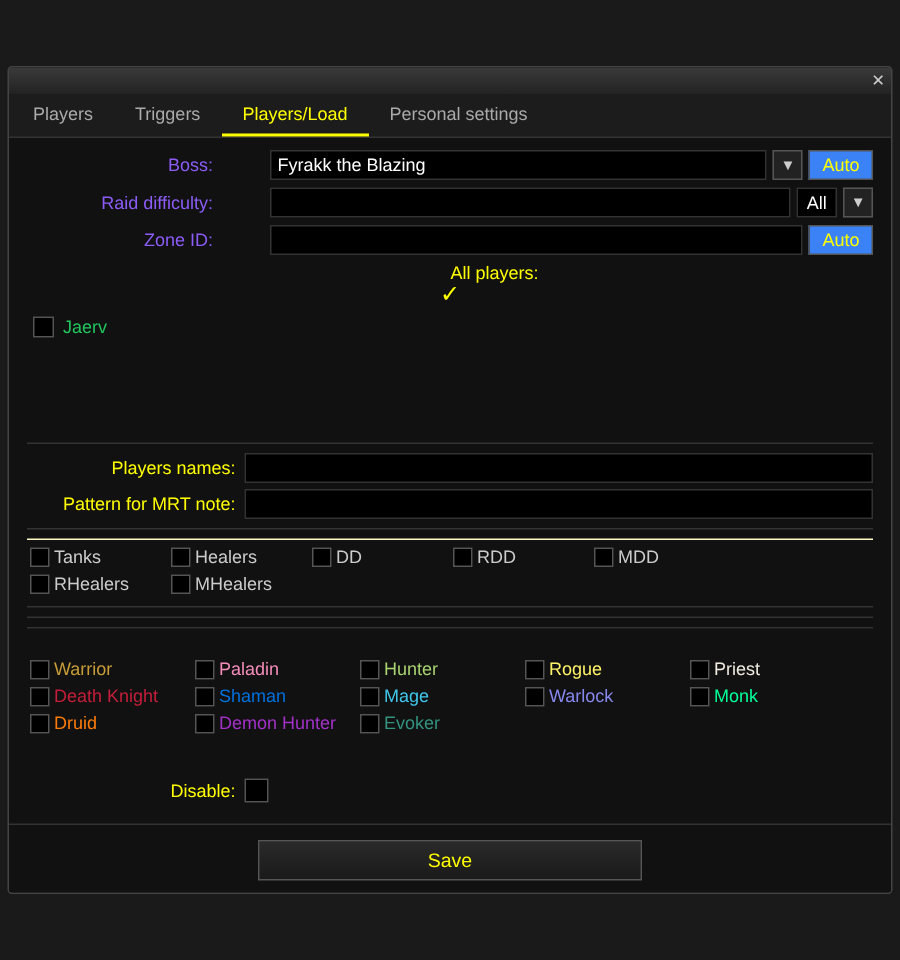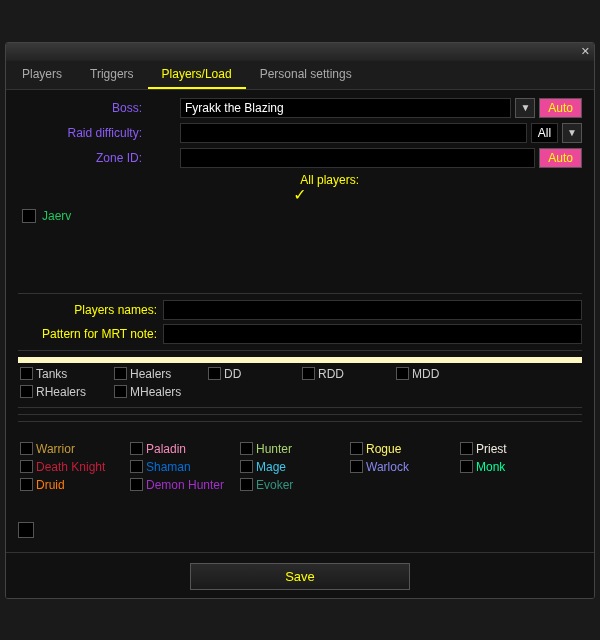"Auto" .auto-btn { background: #ec4899 -> #3b82f6 }
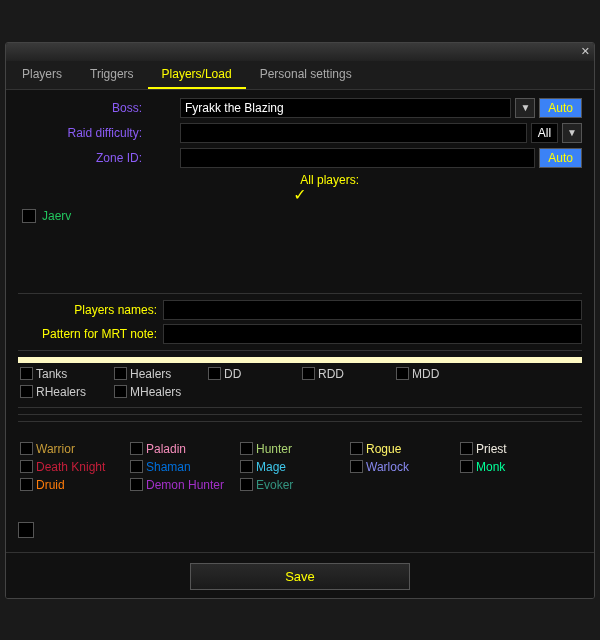"Tanks" .role-section { border-top: 6px solid #fef9c3 -> 1px solid #fef9c3 }
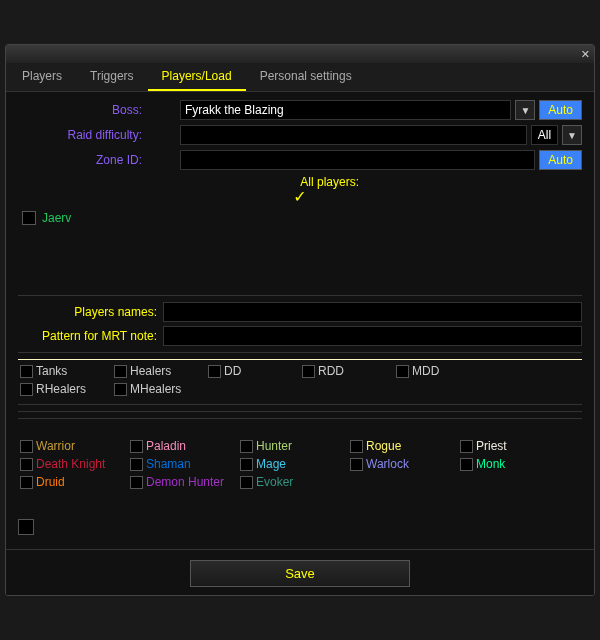"Disable:" span.disable-label { html: none -> <span>Disable:</span> }
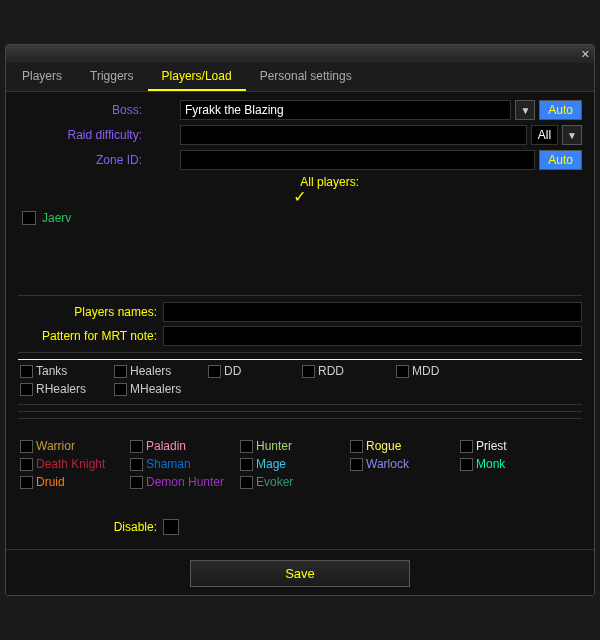"Save" .save-btn { width: 220px -> 256px }
